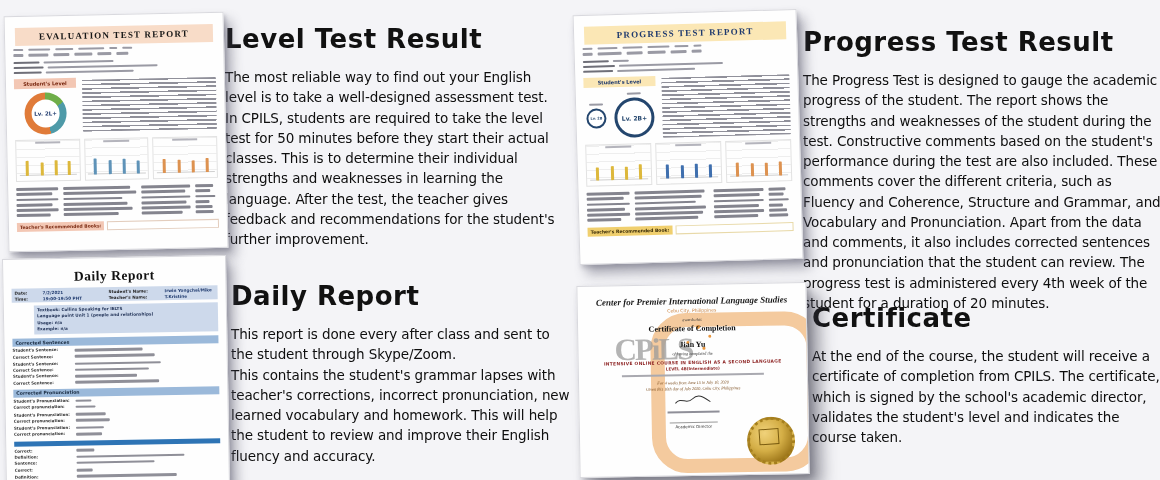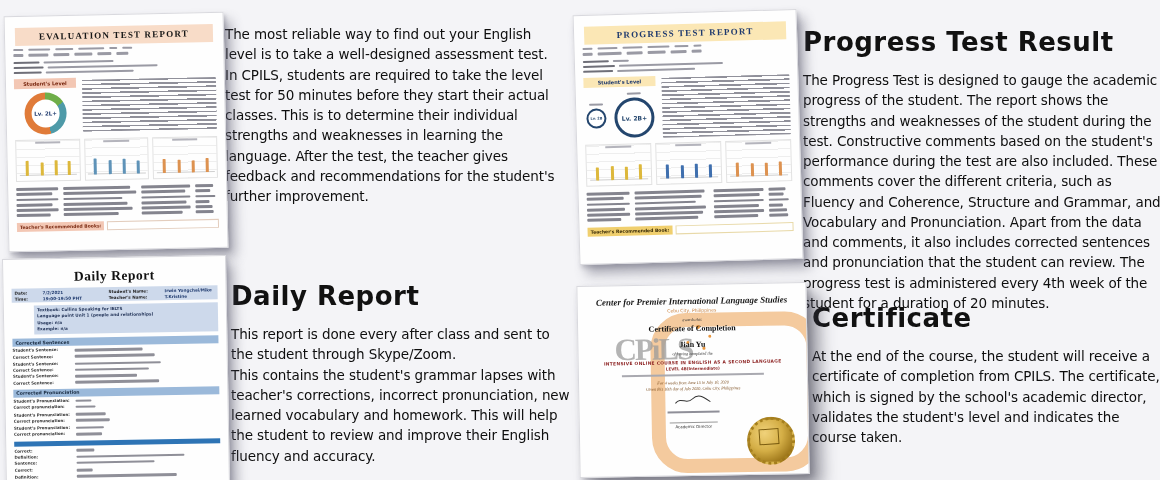"Level Test Result" h2 { html: none -> <h2>Level Test Result</h2> }
